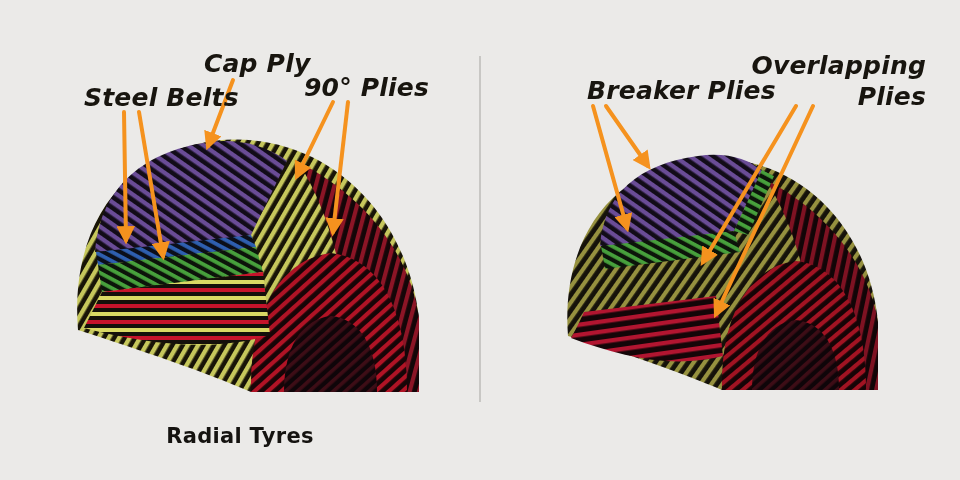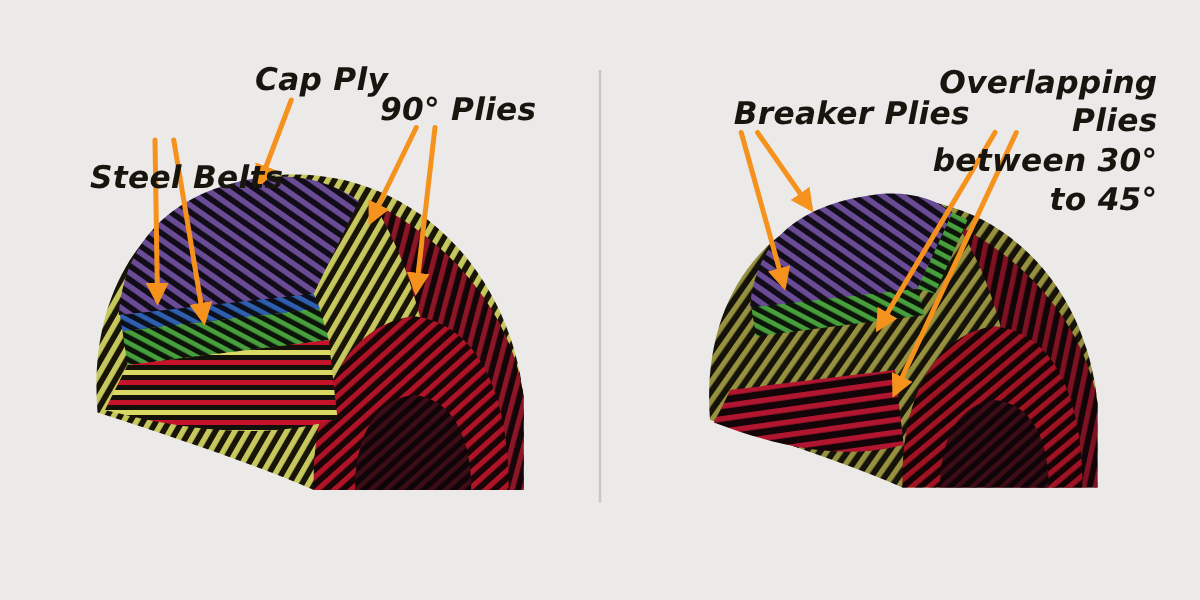"Steel Belts" #lbl-steel-belts { left: 72px -> 84px; margin-top: 44px -> none }
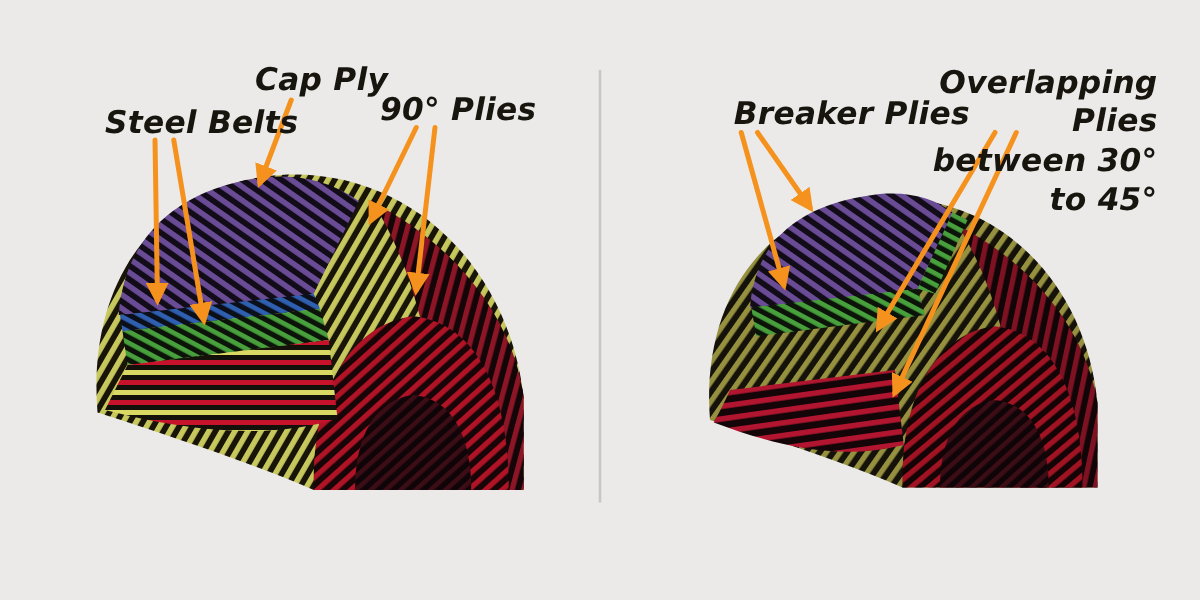"between 30° to 45°" span { html: <span>between 30° to 45°</span> -> none }
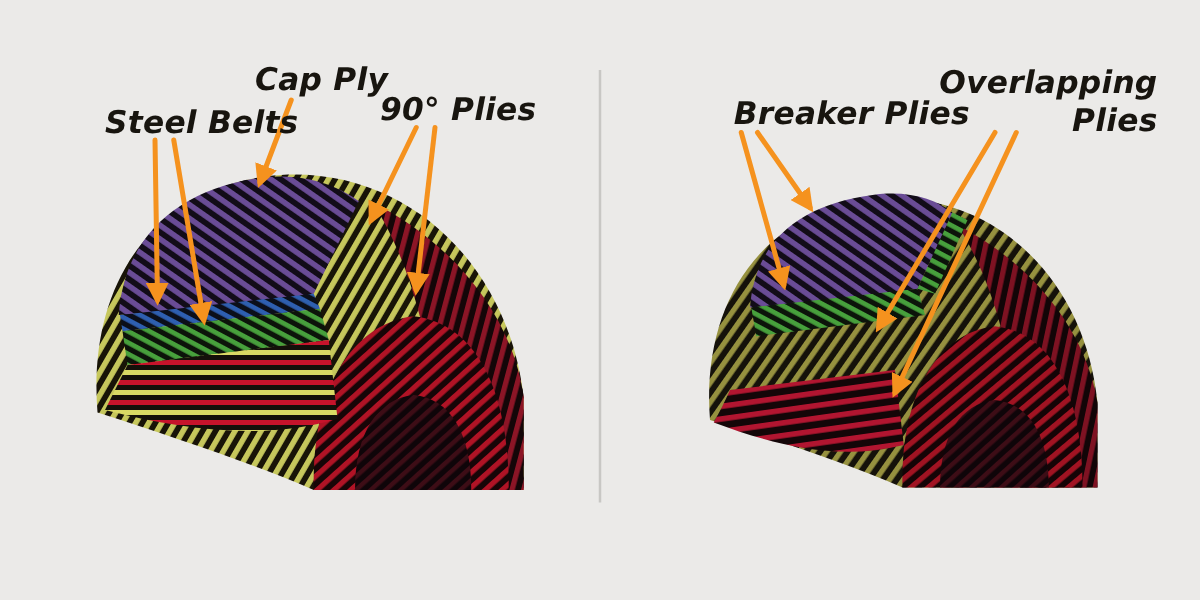"Radial Tyres" div.panel-title { html: none -> <div>Radial Tyres</div> }
